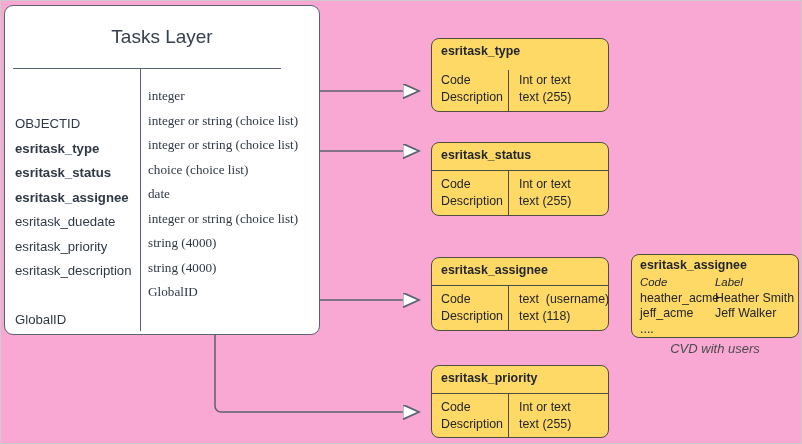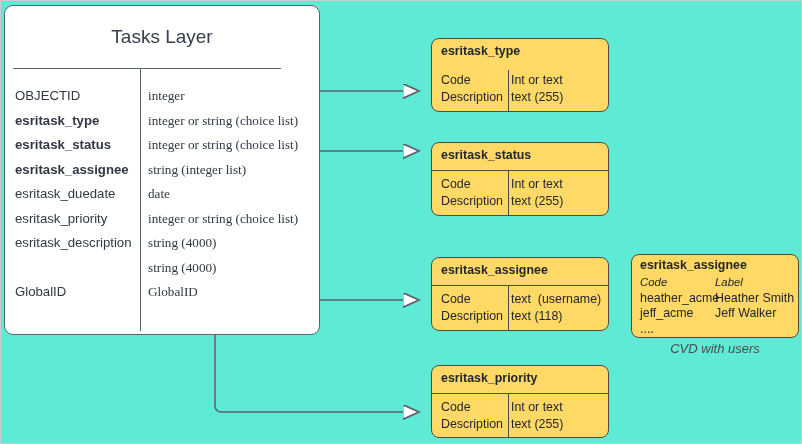"Tasks Layer" #canvas { background: #5eead4 -> #f9a8d4 }
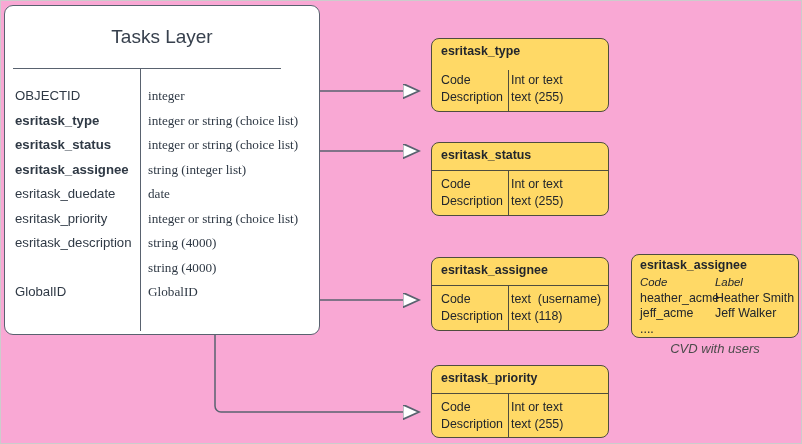"Int or text" .dbox .c-right { left: 79px -> 87px }
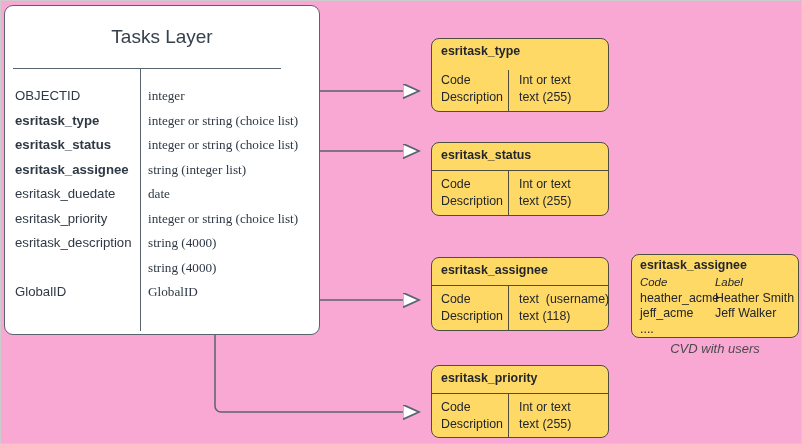"OBJECTID" .row .fname { margin-top: none -> 28px }
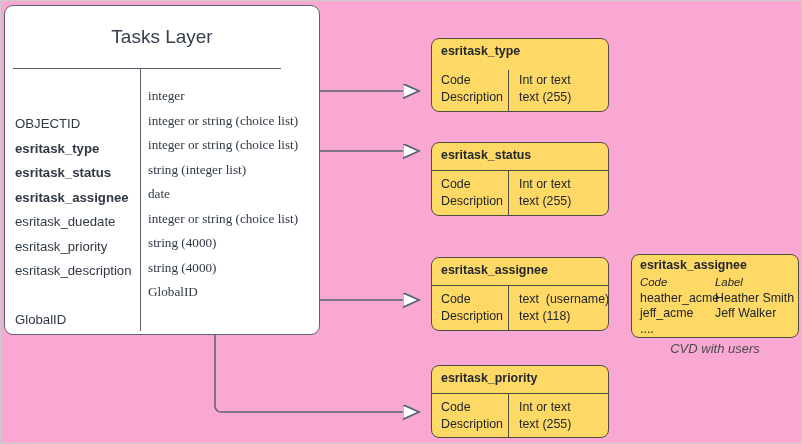"string (integer list)" span.ftype { text: string (integer -> choice (choice }
